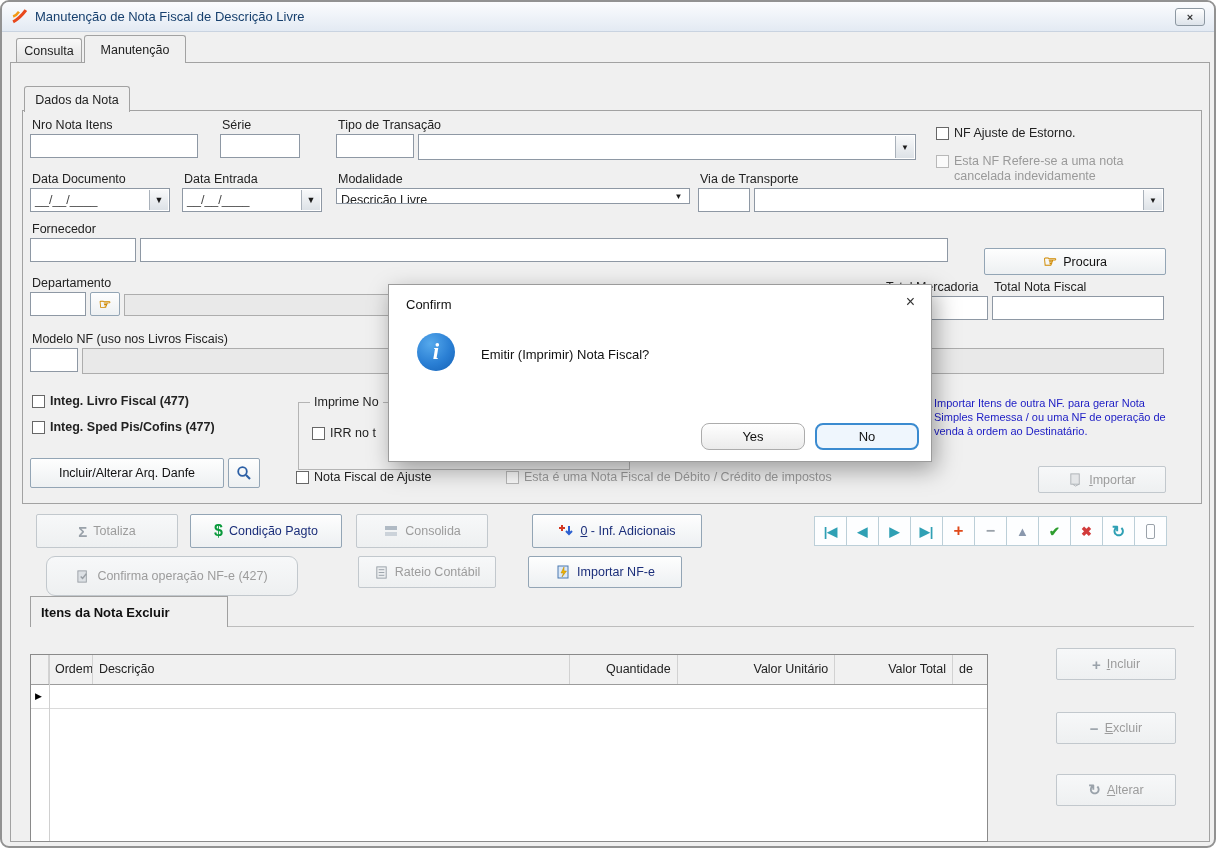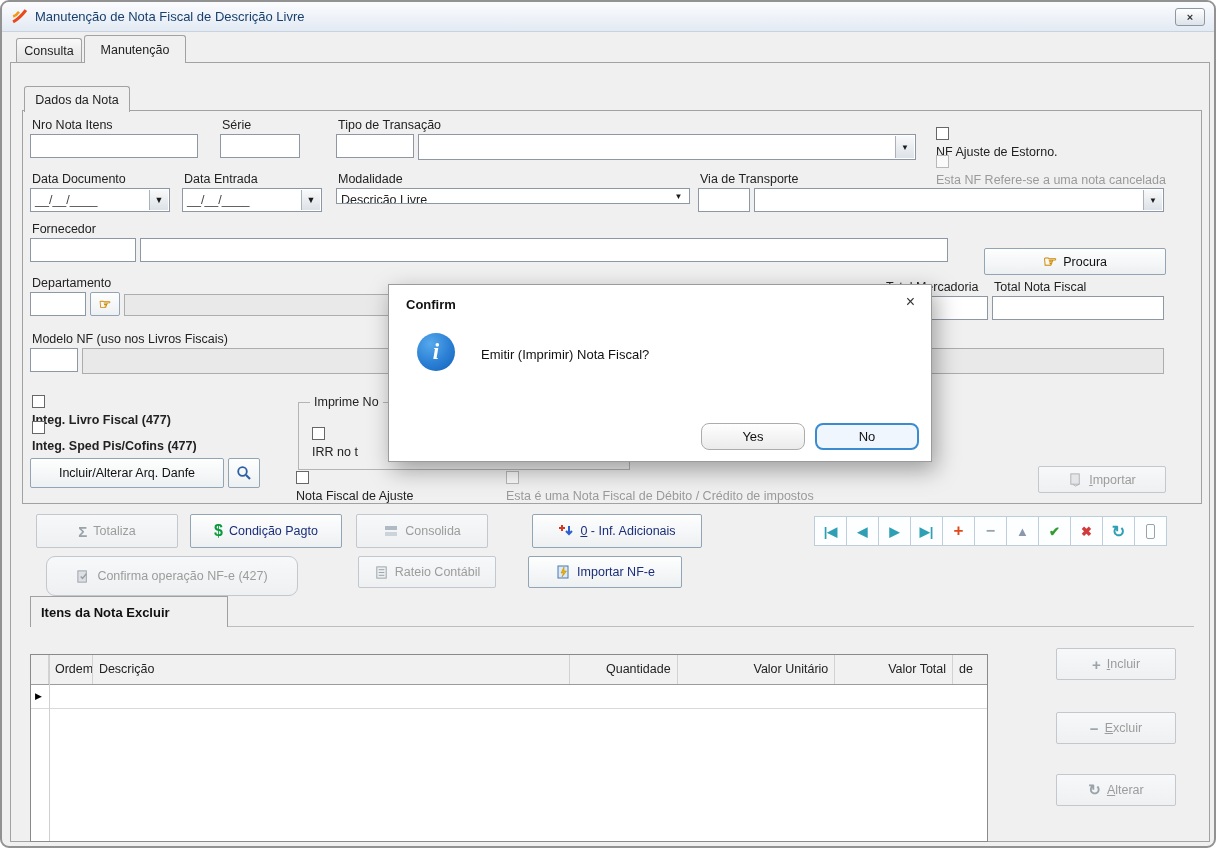"NF Ajuste de Estorno." .chkrow { flex-direction: column -> none }
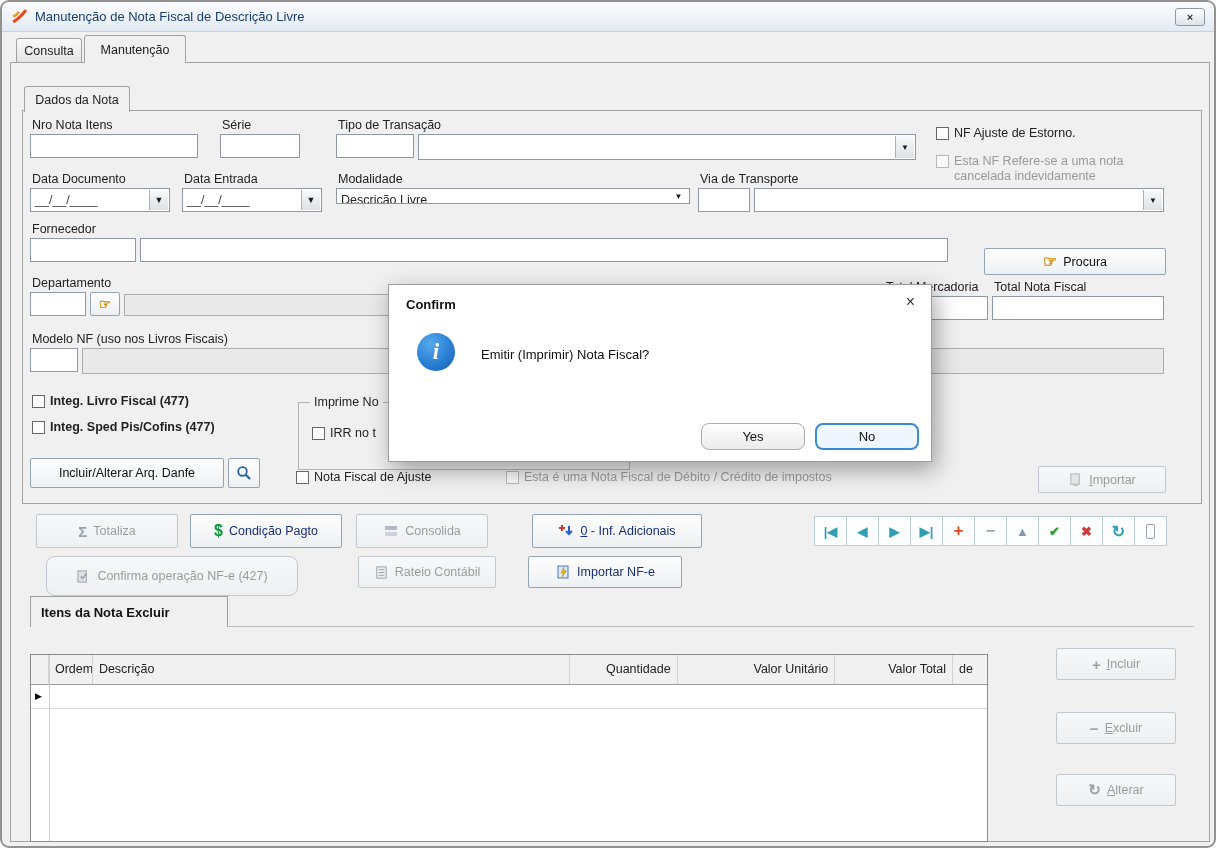"Confirm" .dlg-title { font-weight: bold -> none }
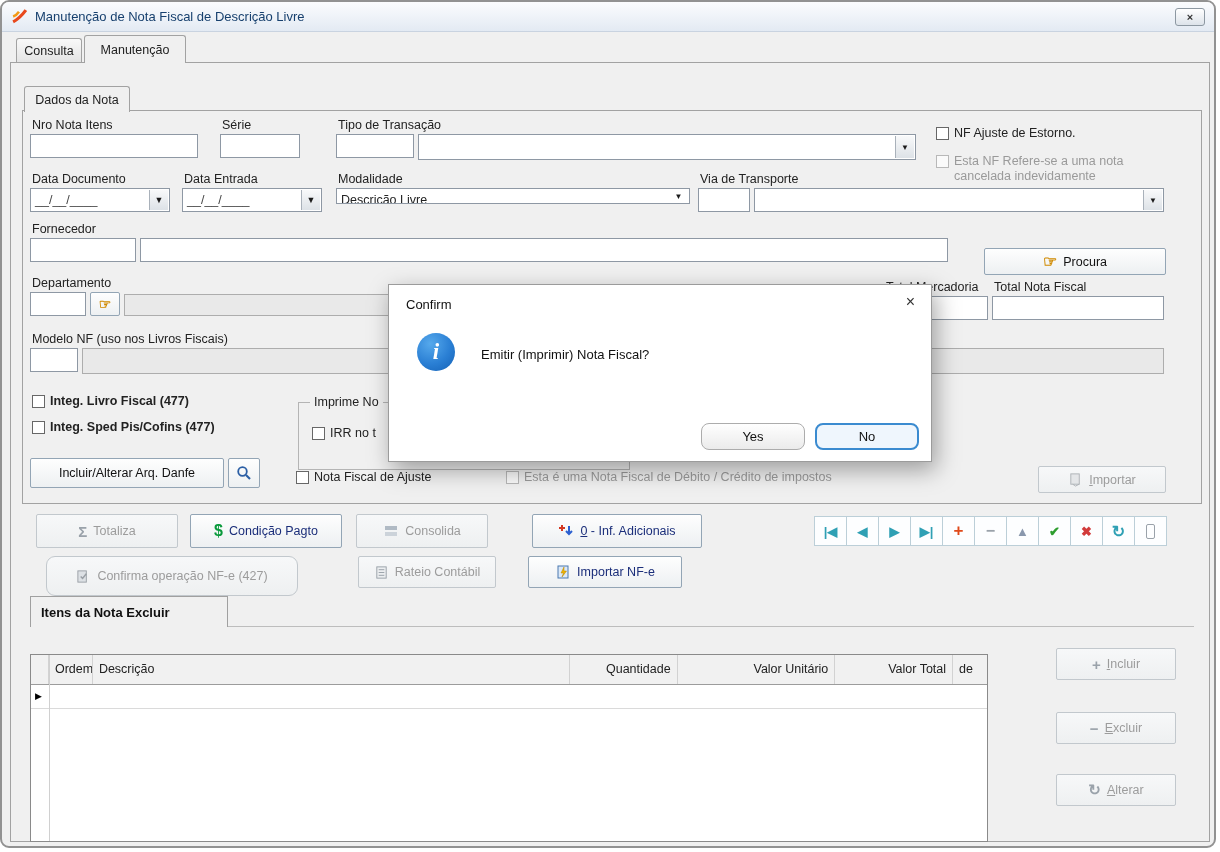"Importar Itens de outra NF." div.hint { html: none -> <div>Importar Itens de outra NF. para gerar Nota Simples Remessa / ou uma NF de operação de venda à ordem ao Destinatário.</div> }
